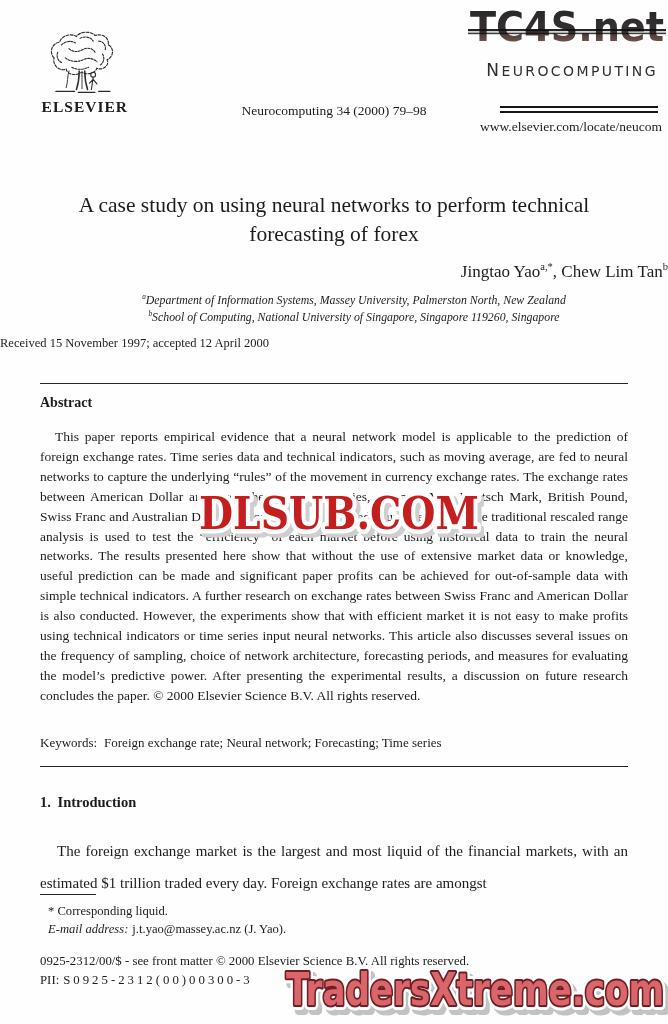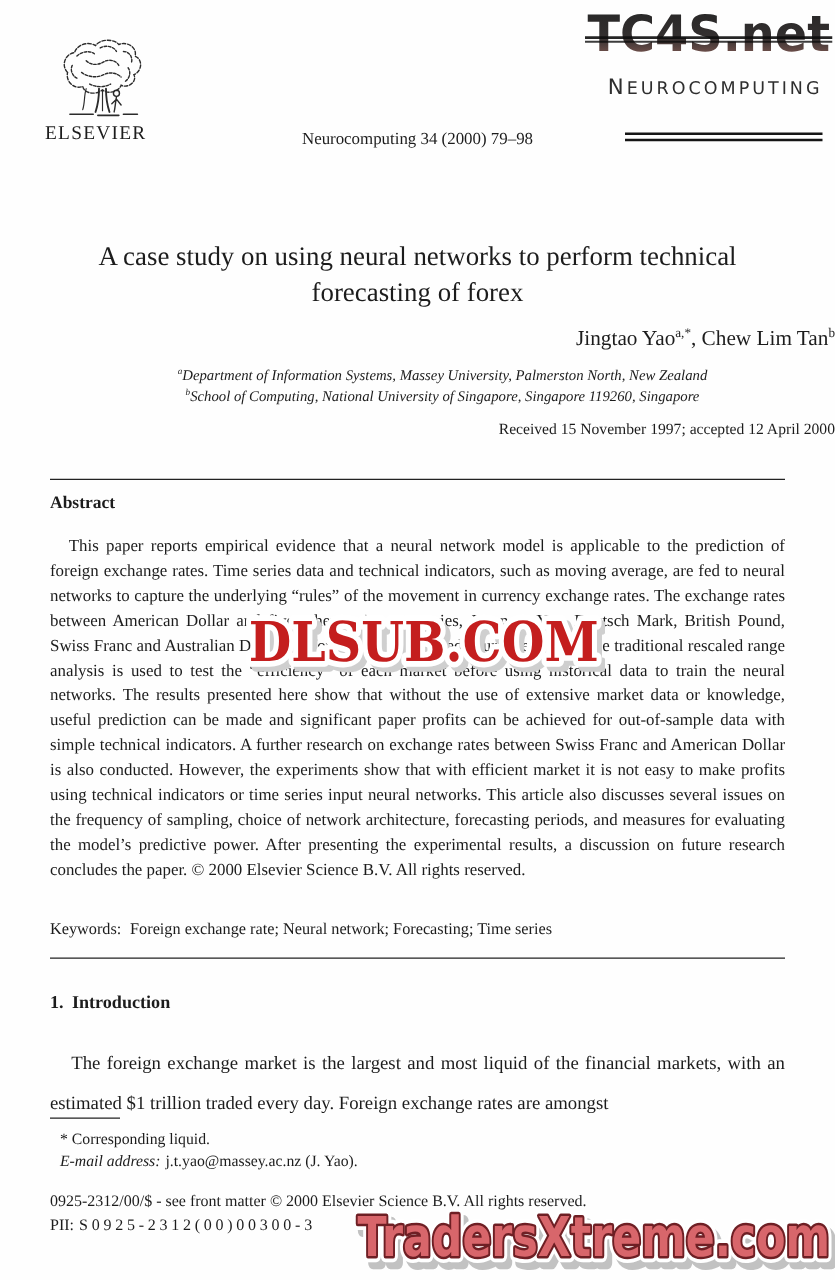"ELSEVIER" .logo-block { font-weight: none -> bold; text-align: left -> right }
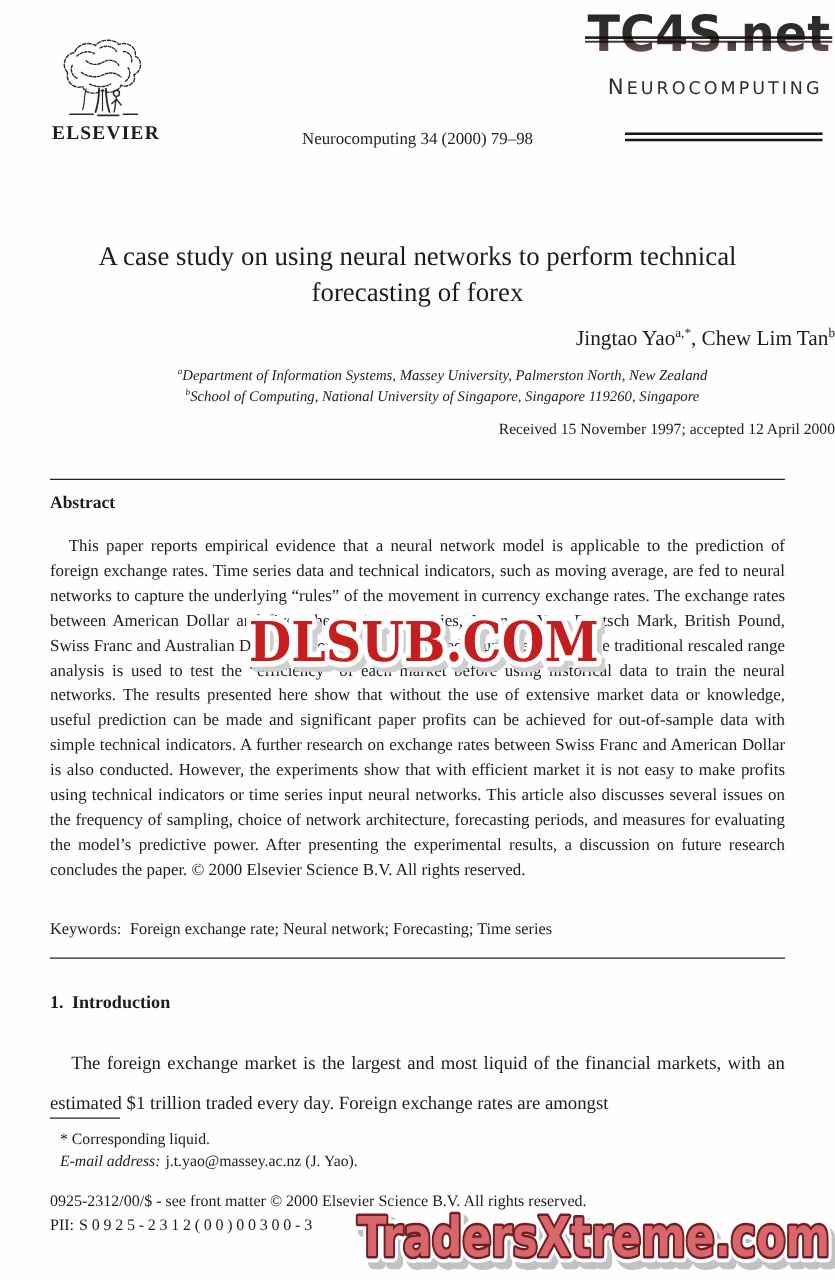"www.elsevier.com/locate/neucom" div.abs { html: none -> <div>www.elsevier.com/locate/neucom</div> }
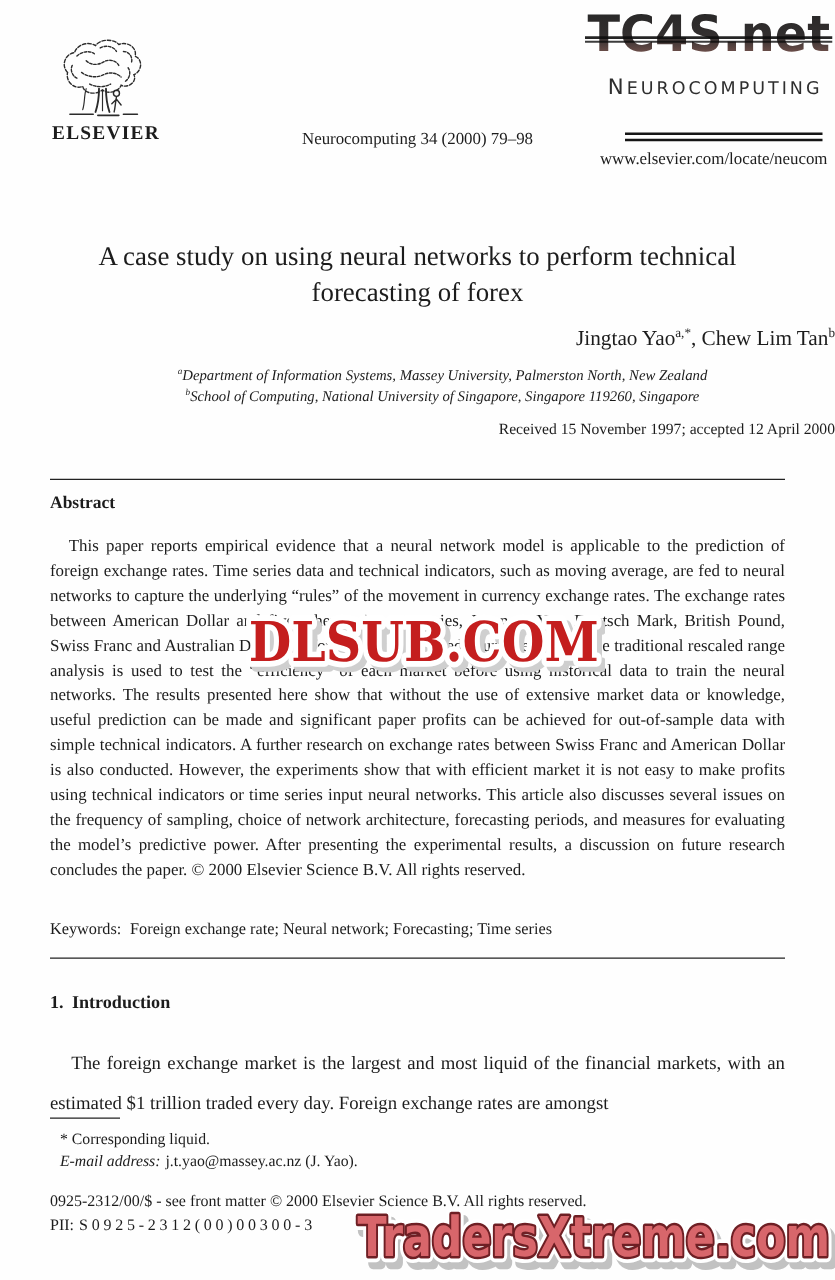"Received 15 November 1997; accepted" .received { text-align: right -> left }
